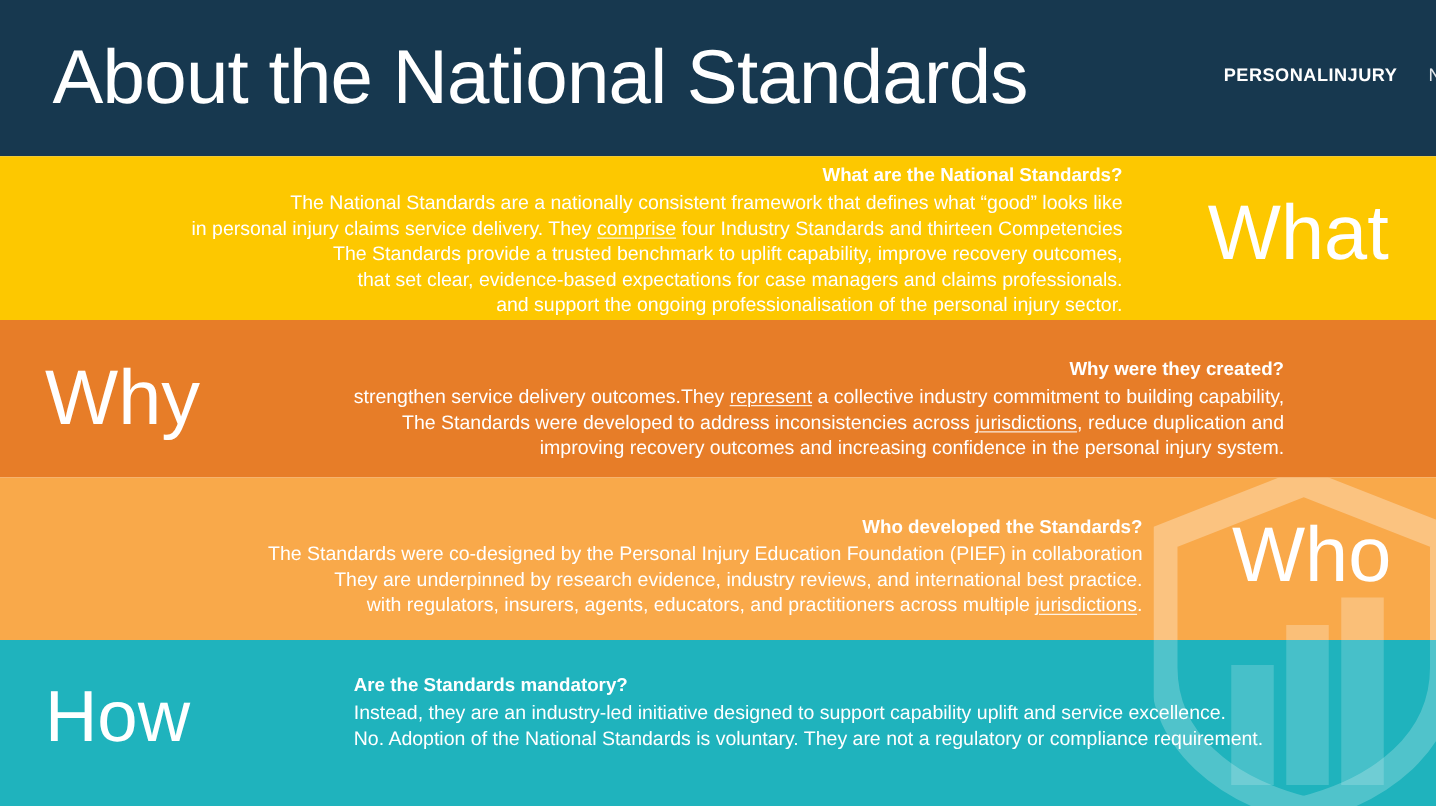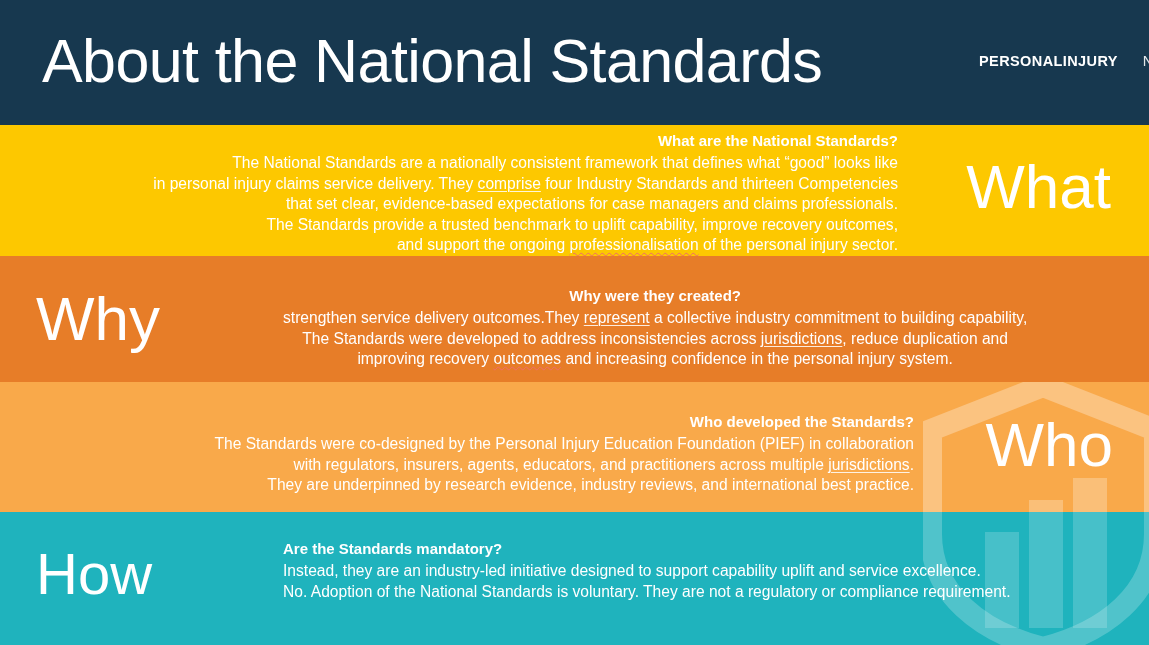"that set clear, evidence-based" div.line { order: before "The Standards provide a trusted" -> after "The Standards provide a trusted" }
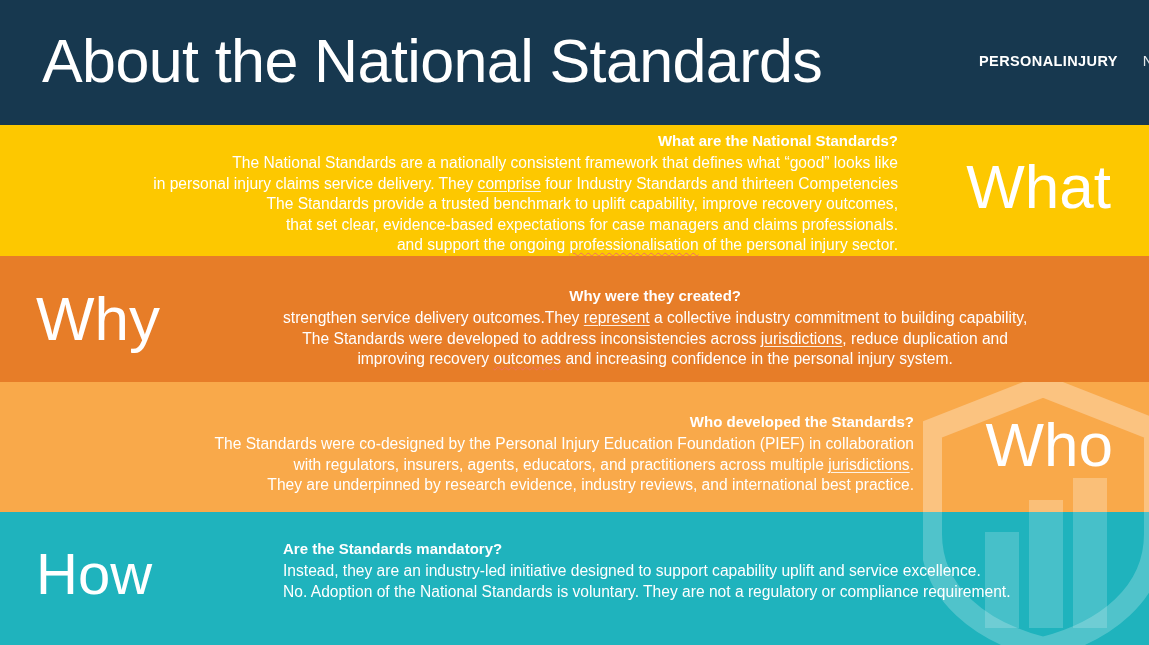"professionalisation" .sp-red { text-decoration: underline -> none }
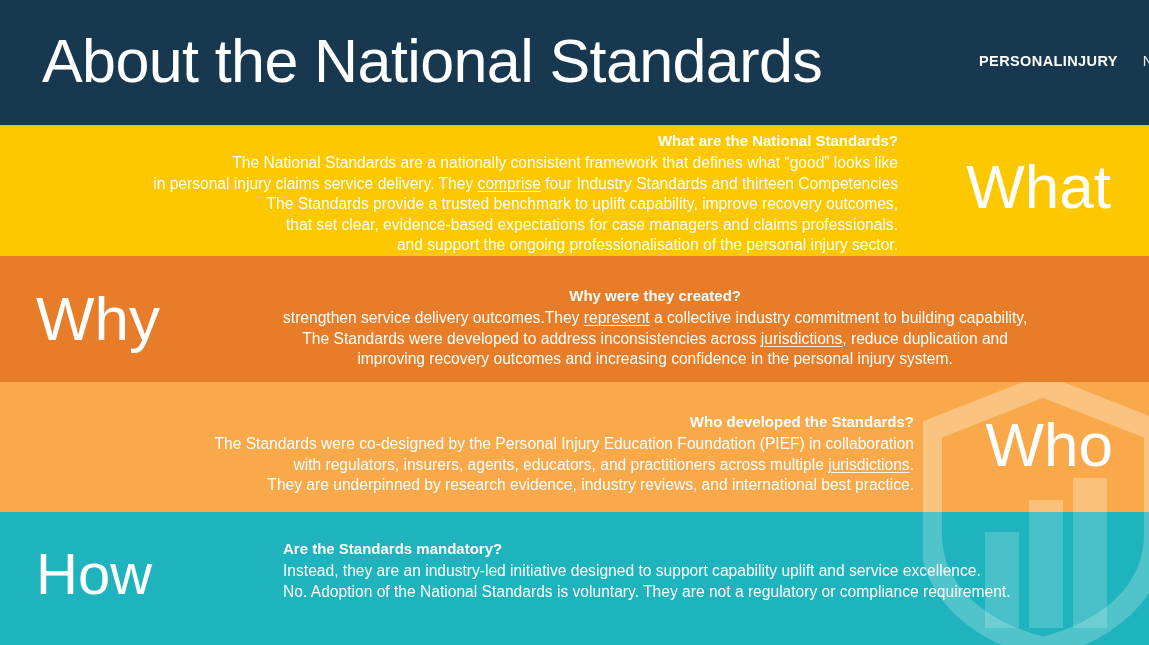"Why were they created?" .copy-why { text-align: center -> right }
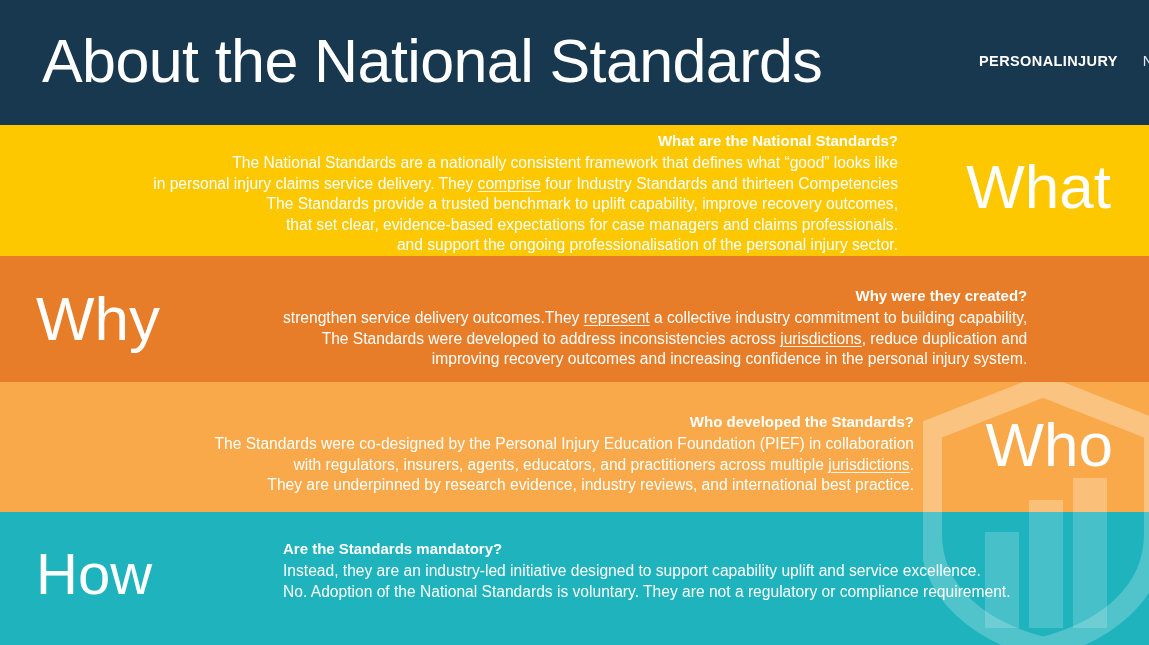"with regulators, insurers, agents," div.line { order: before "They are underpinned by research" -> after "They are underpinned by research" }
